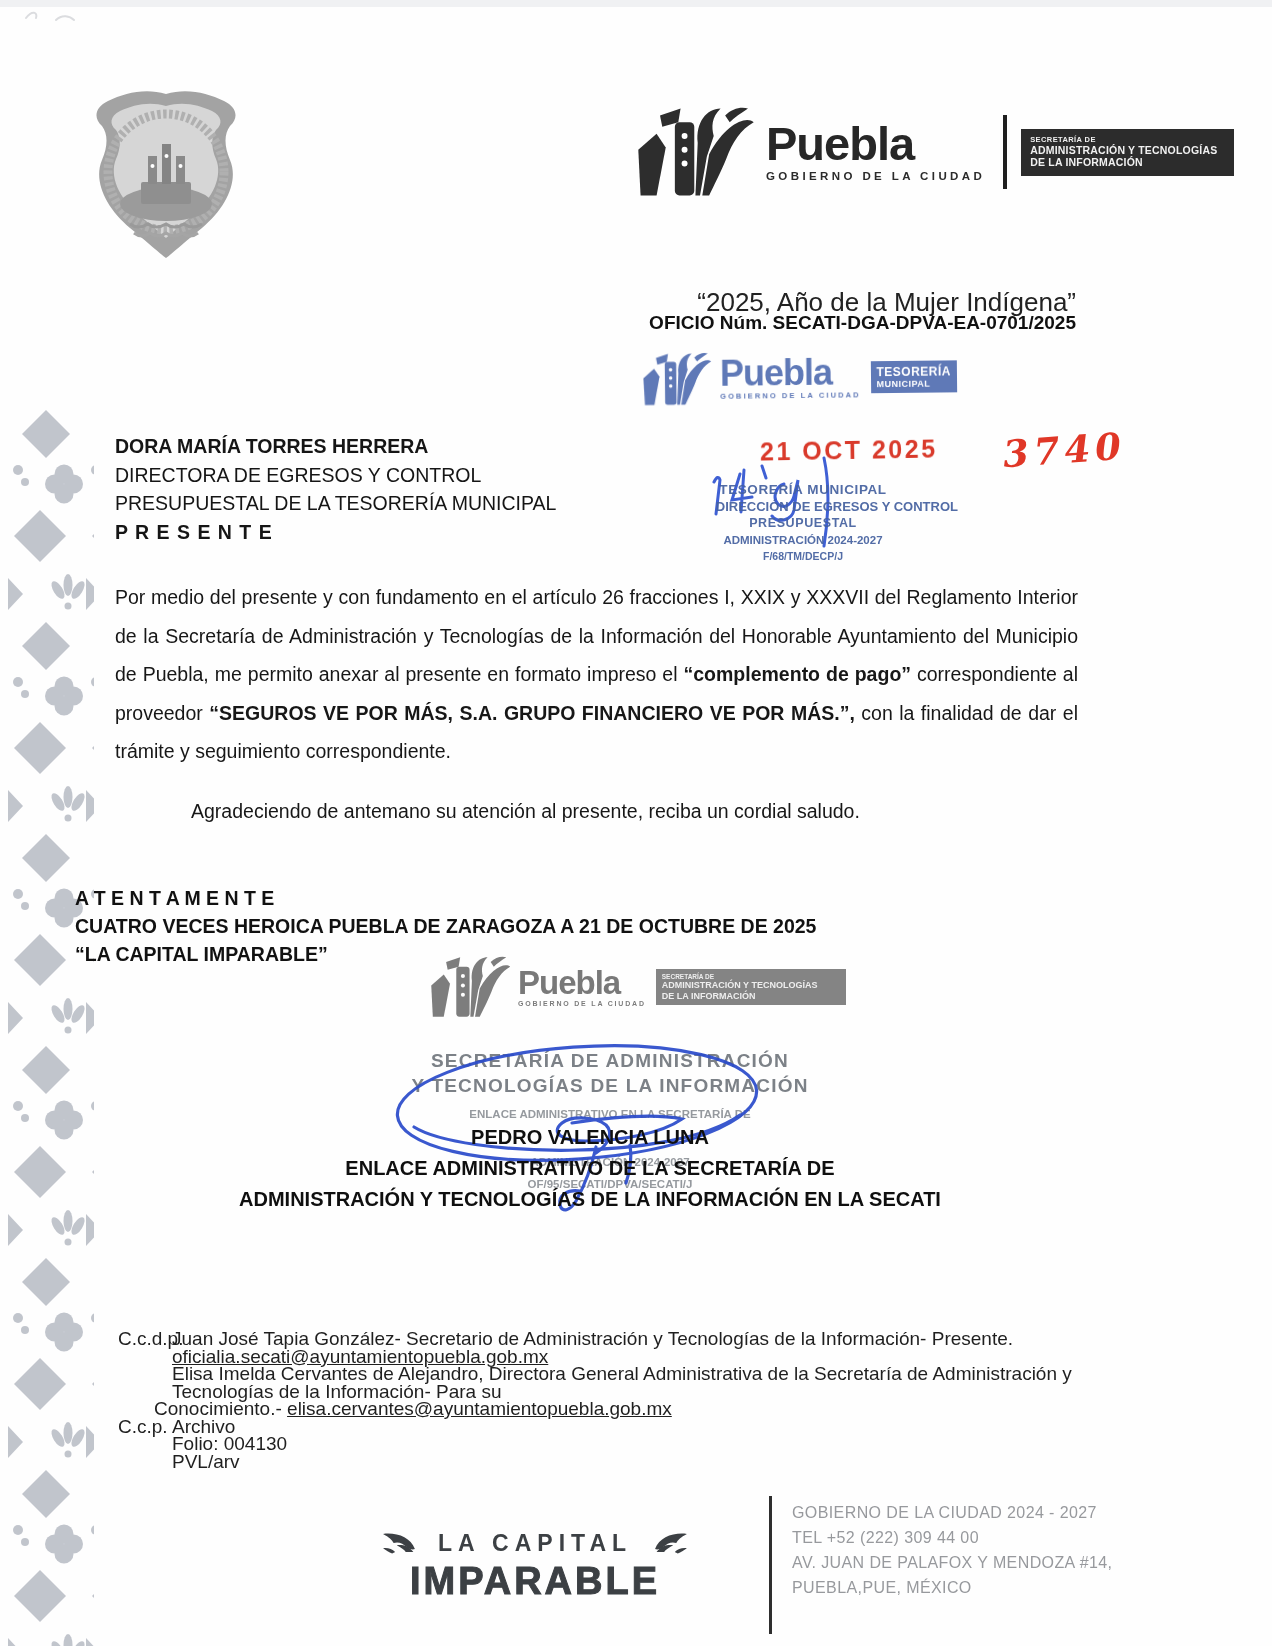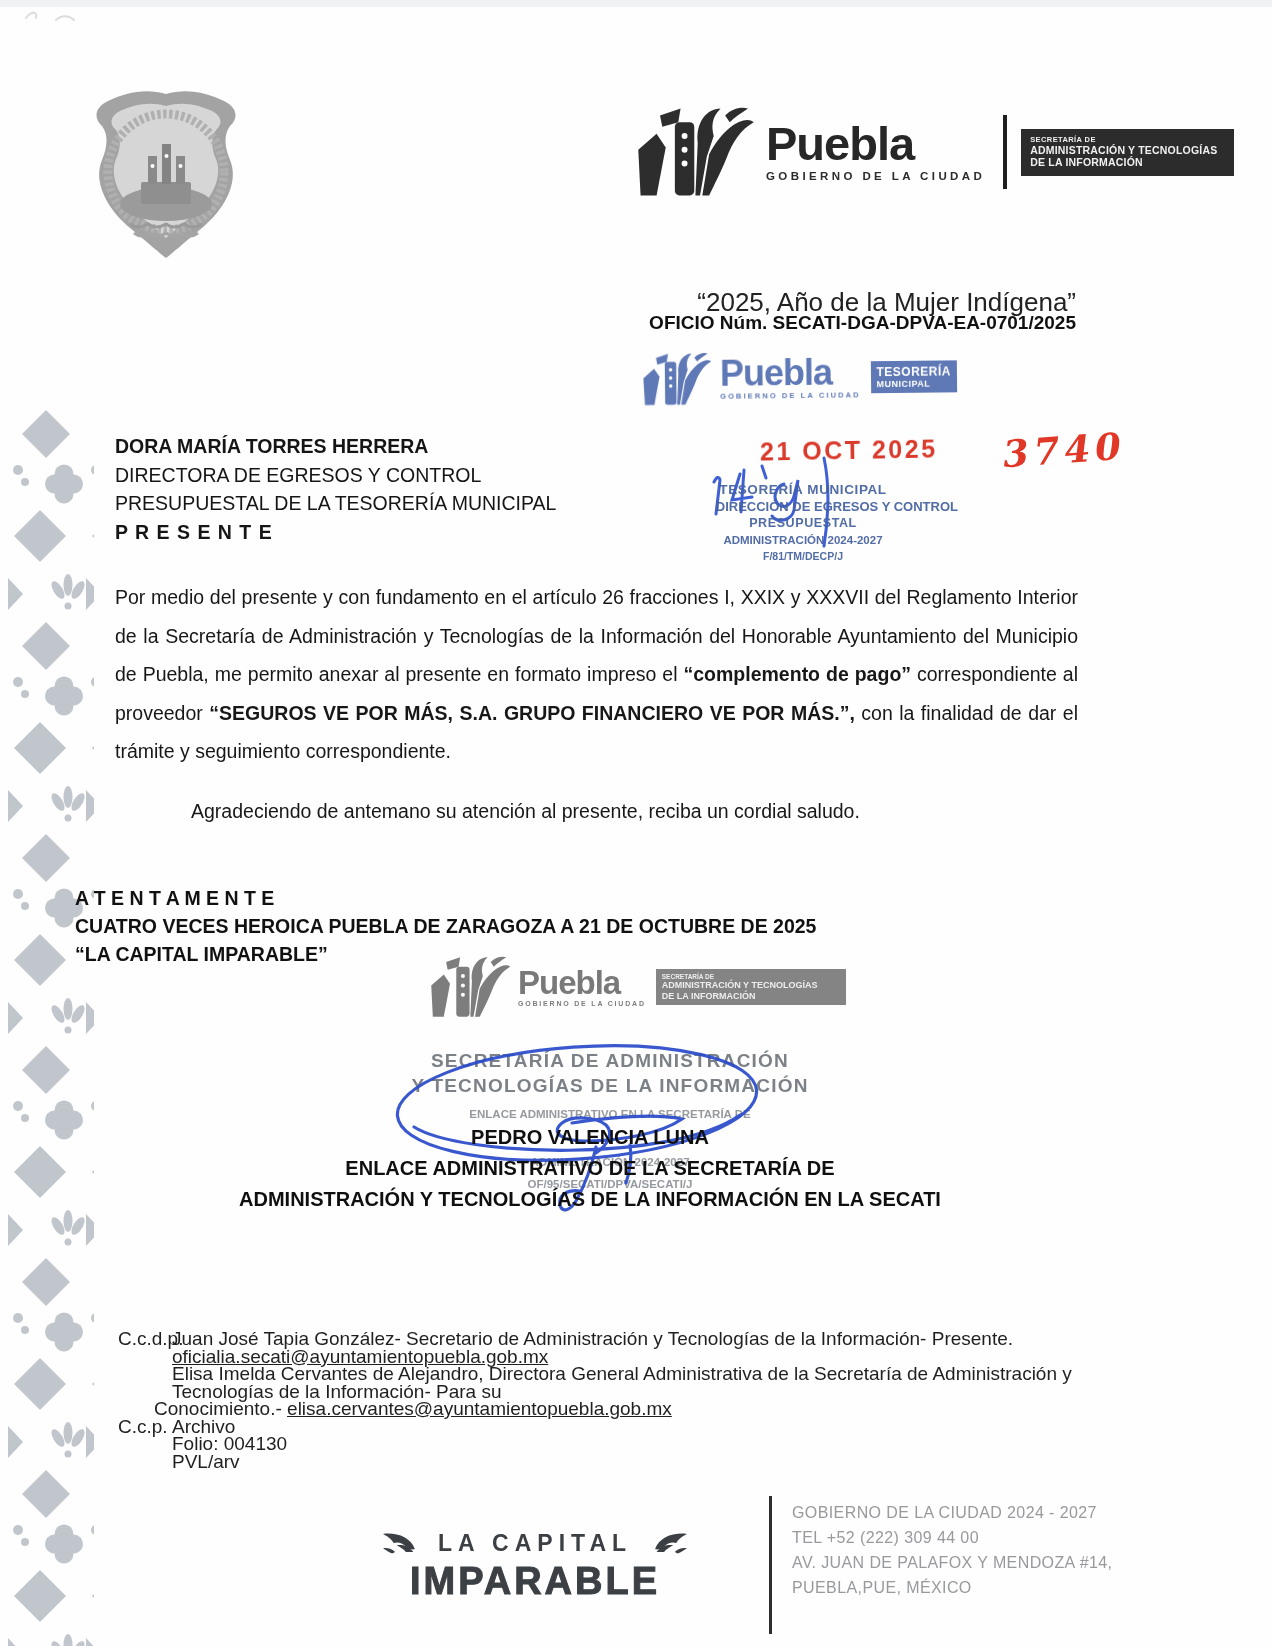"F/81/TM/DECP/J" div.dl4 { text: F/81/TM/DECP/J -> F/68/TM/DECP/J }
